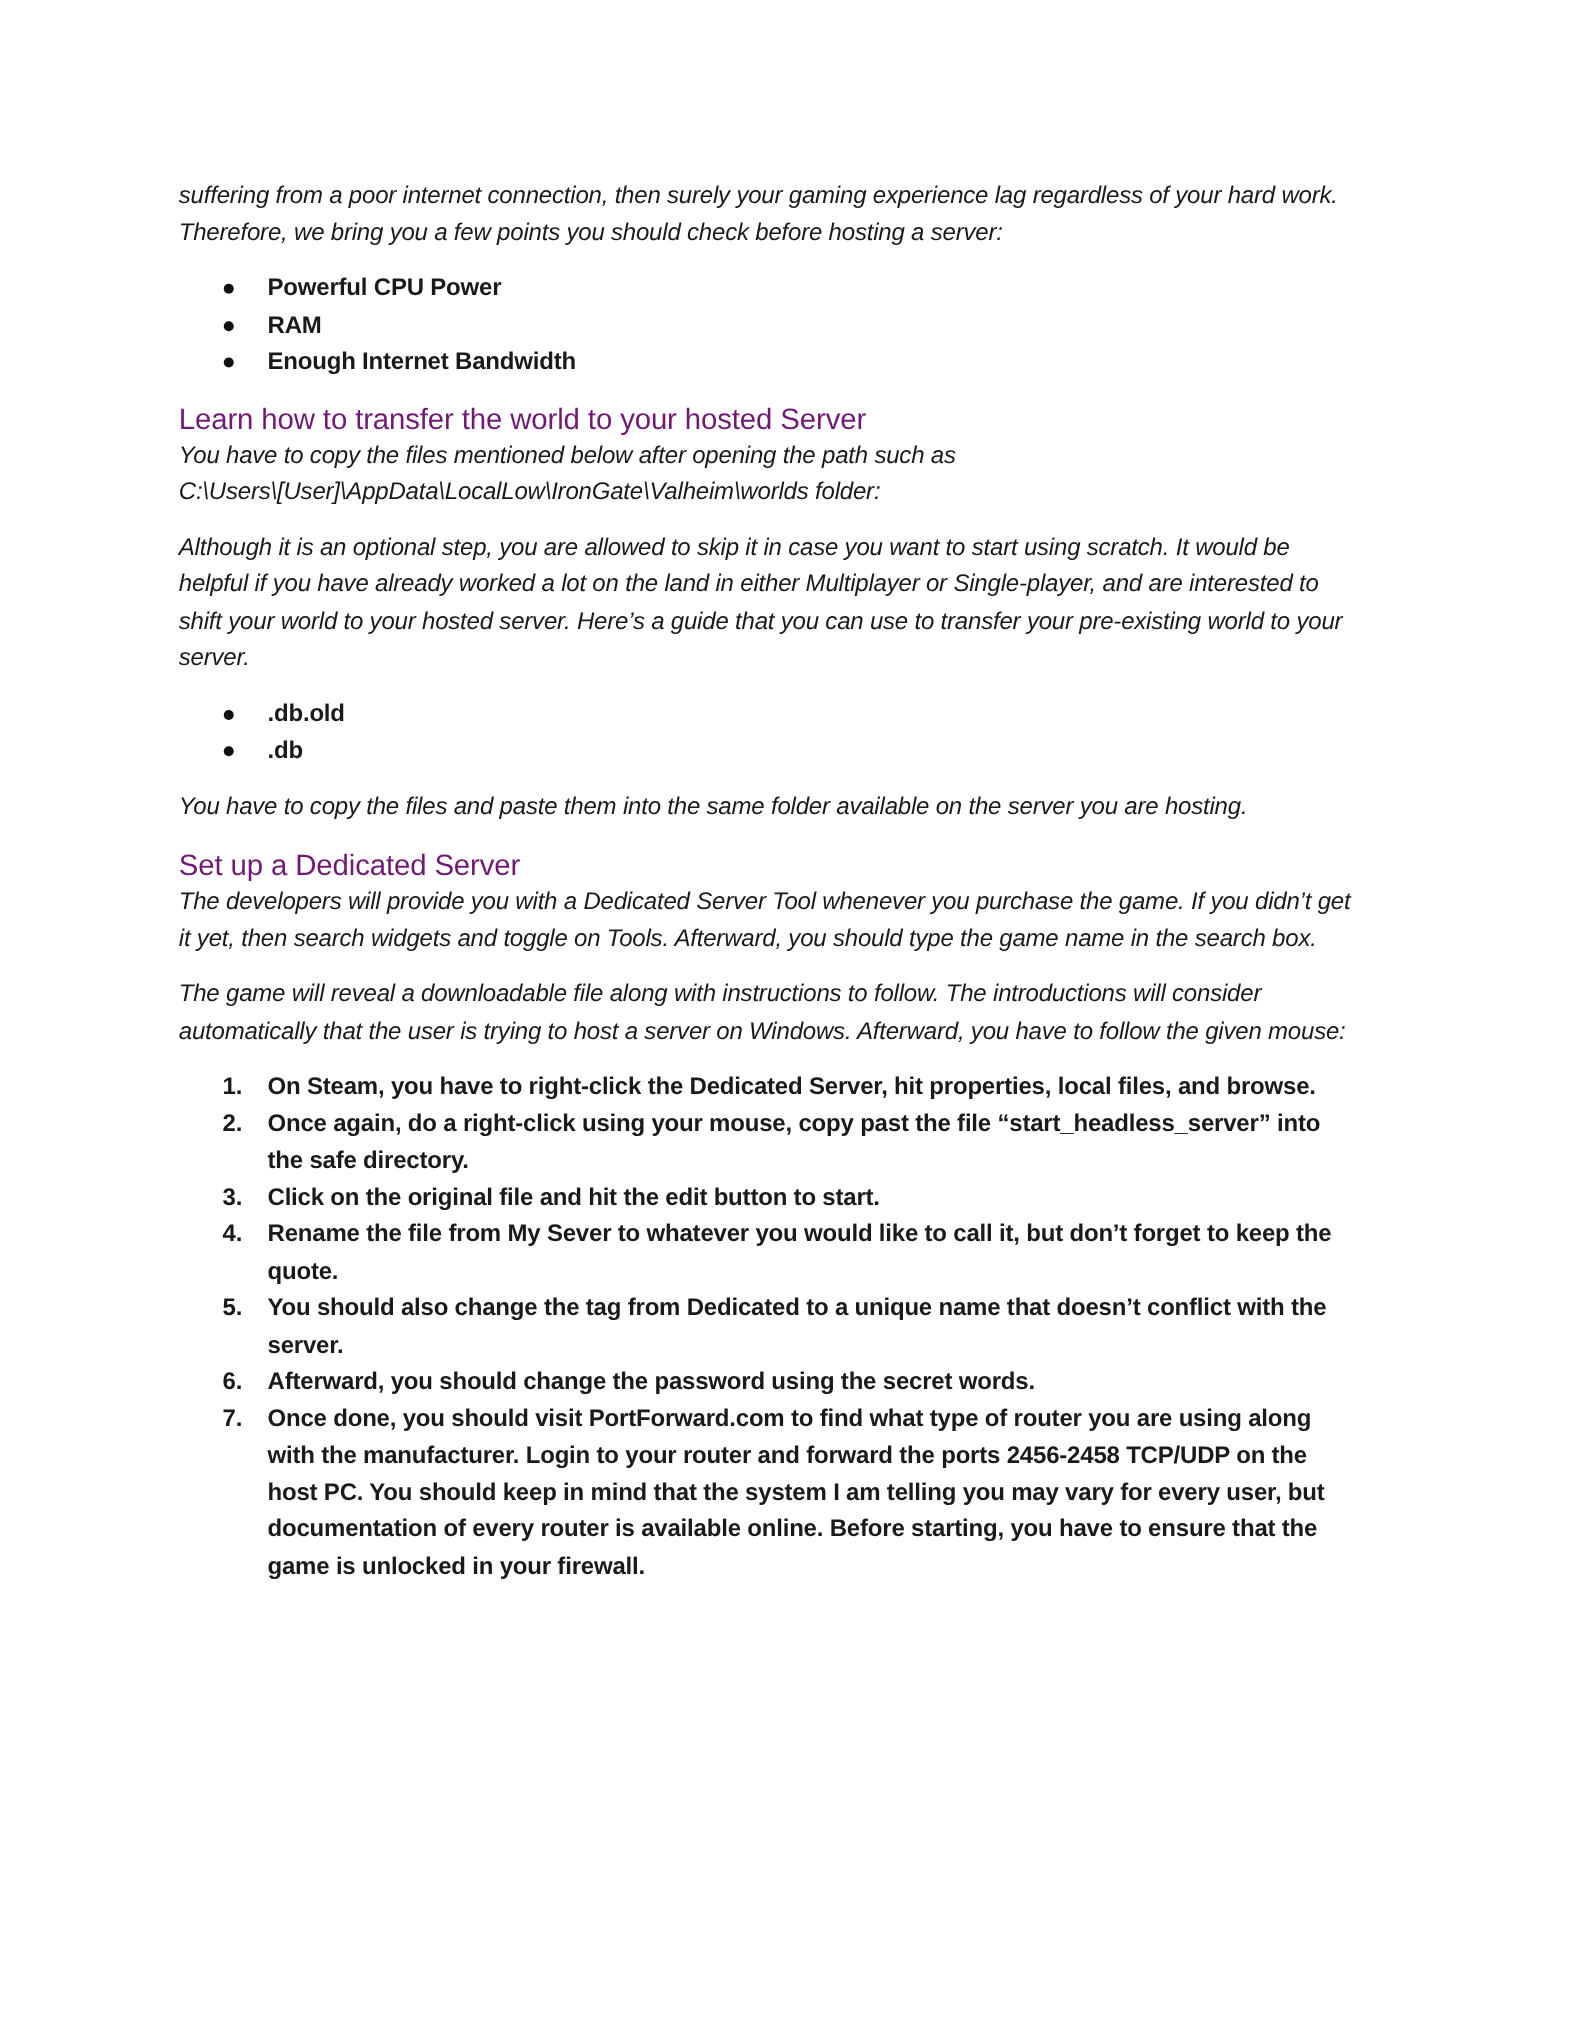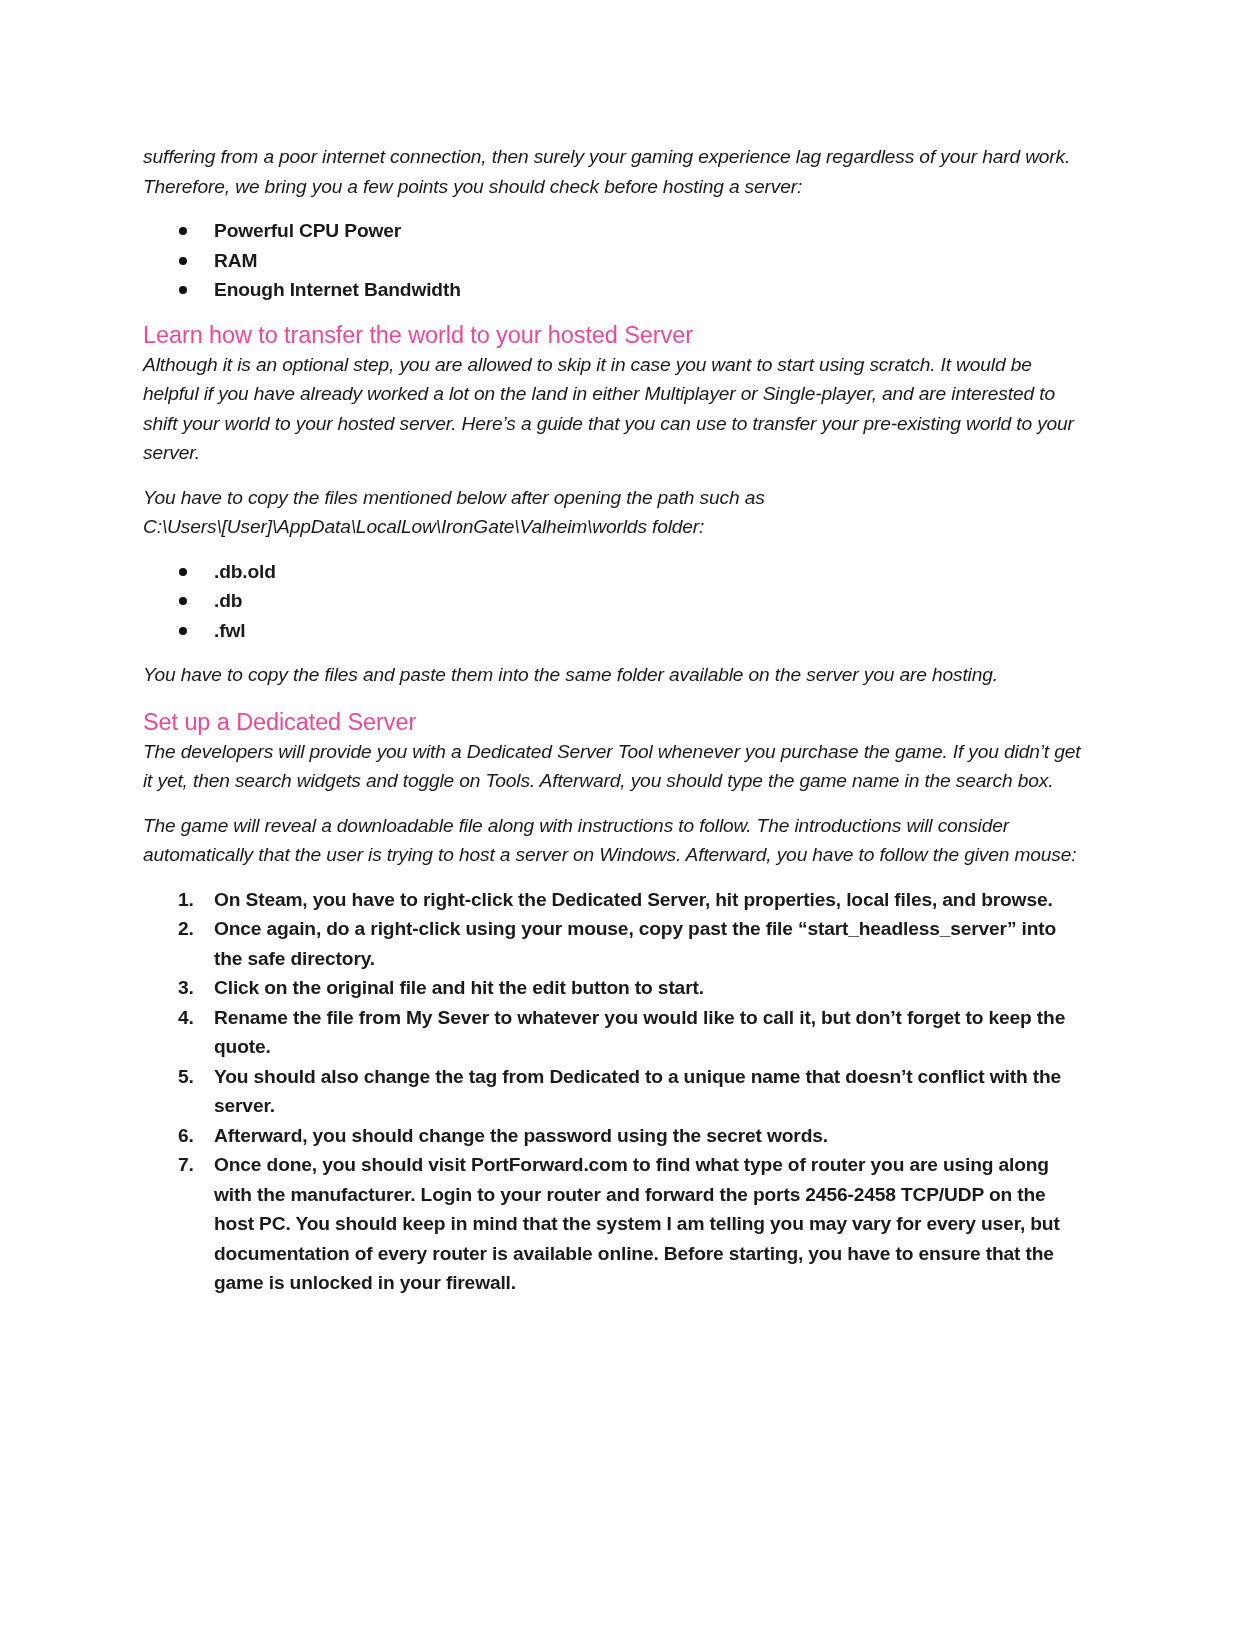"Learn how to transfer the" h2 { color: #ec4899 -> #701a75 }
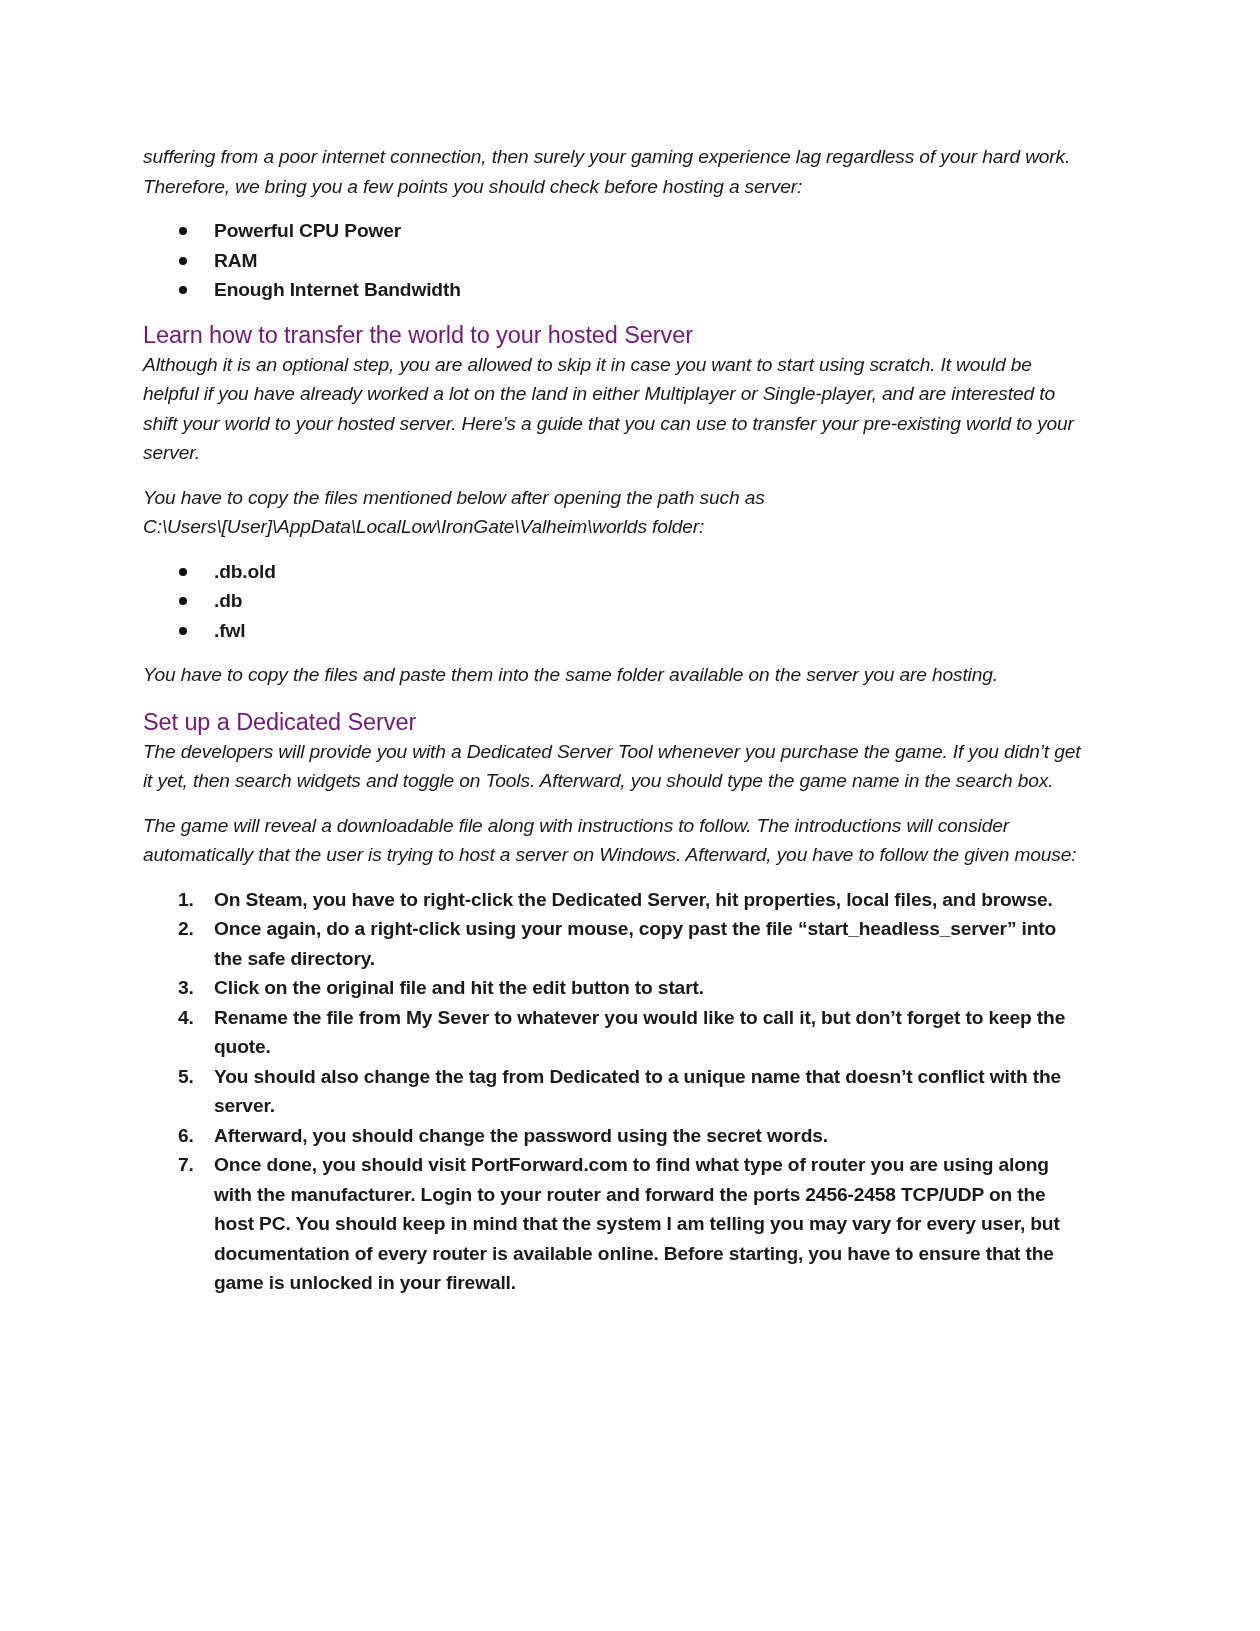"Although it is an optional" p { order: before "You have to copy the files mentioned" -> after "You have to copy the files mentioned" }
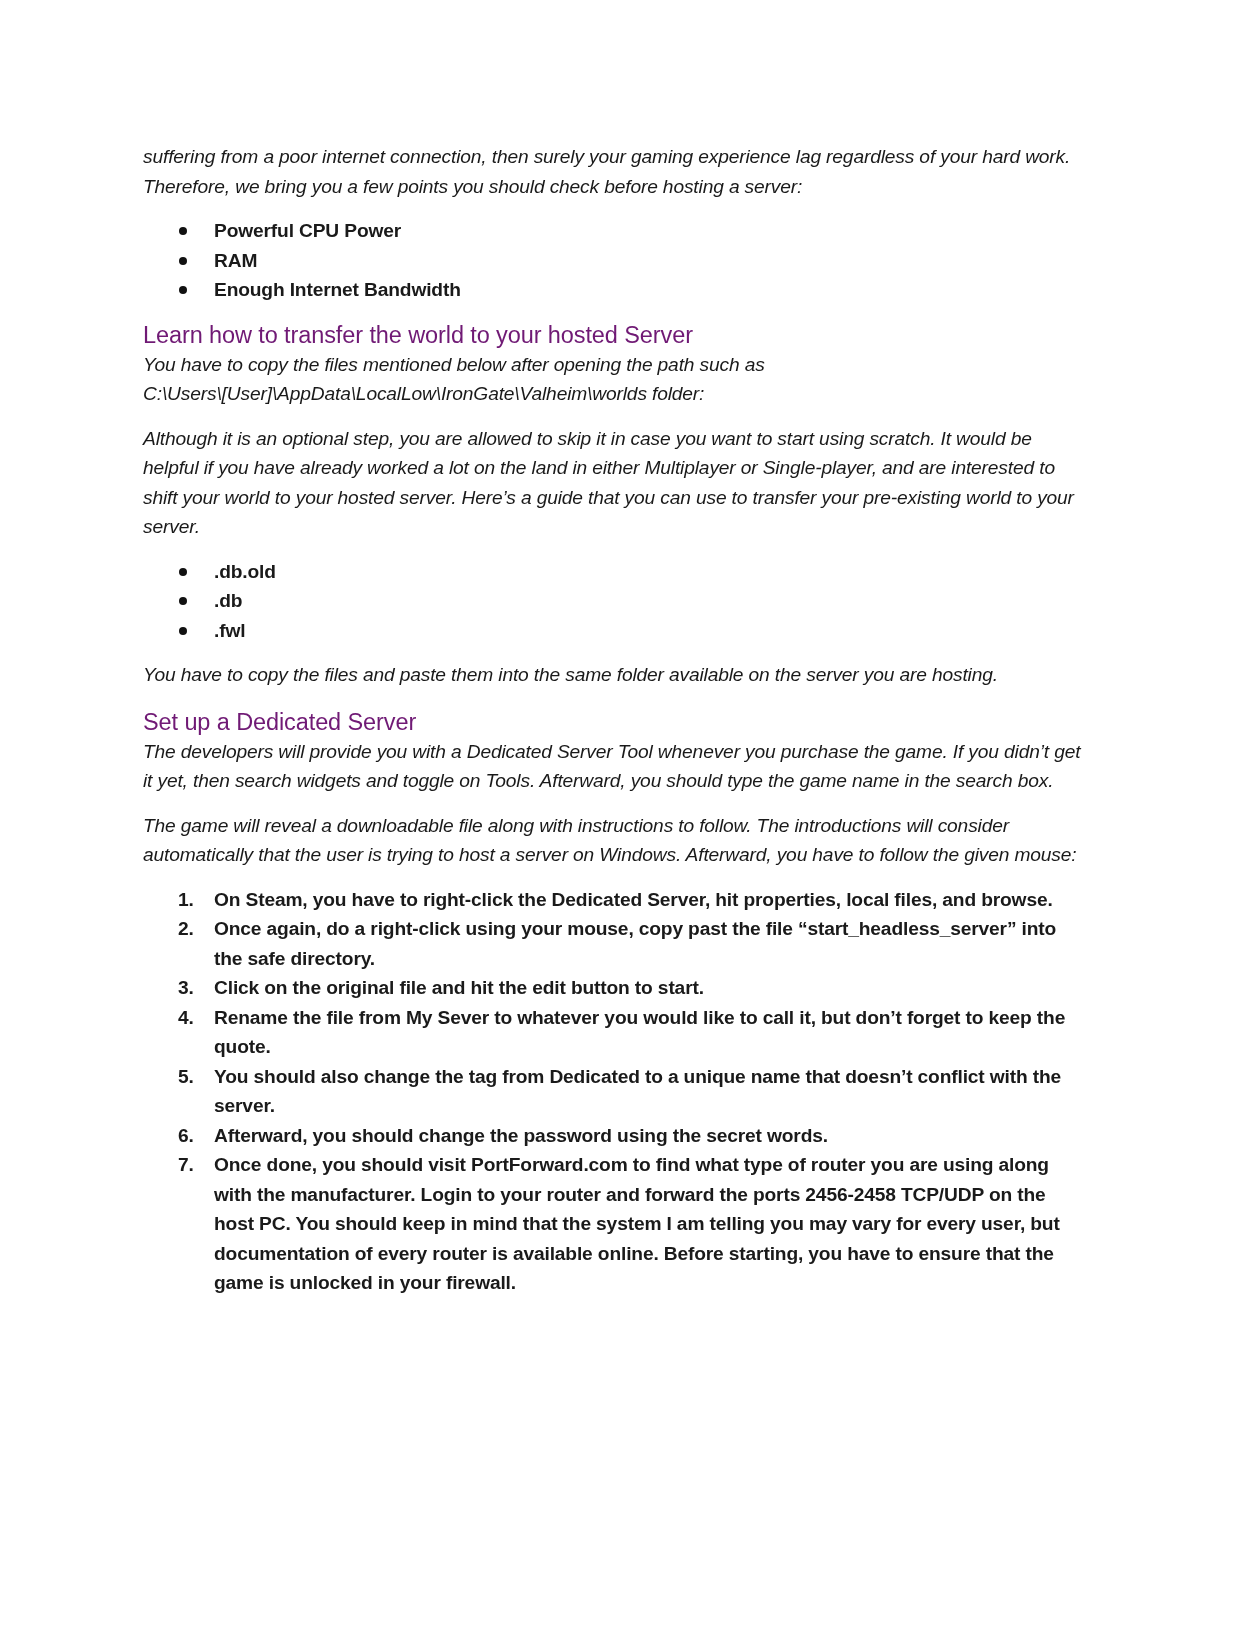".fwl" li { html: <li><span></span><span>.fwl</span></li> -> none }
